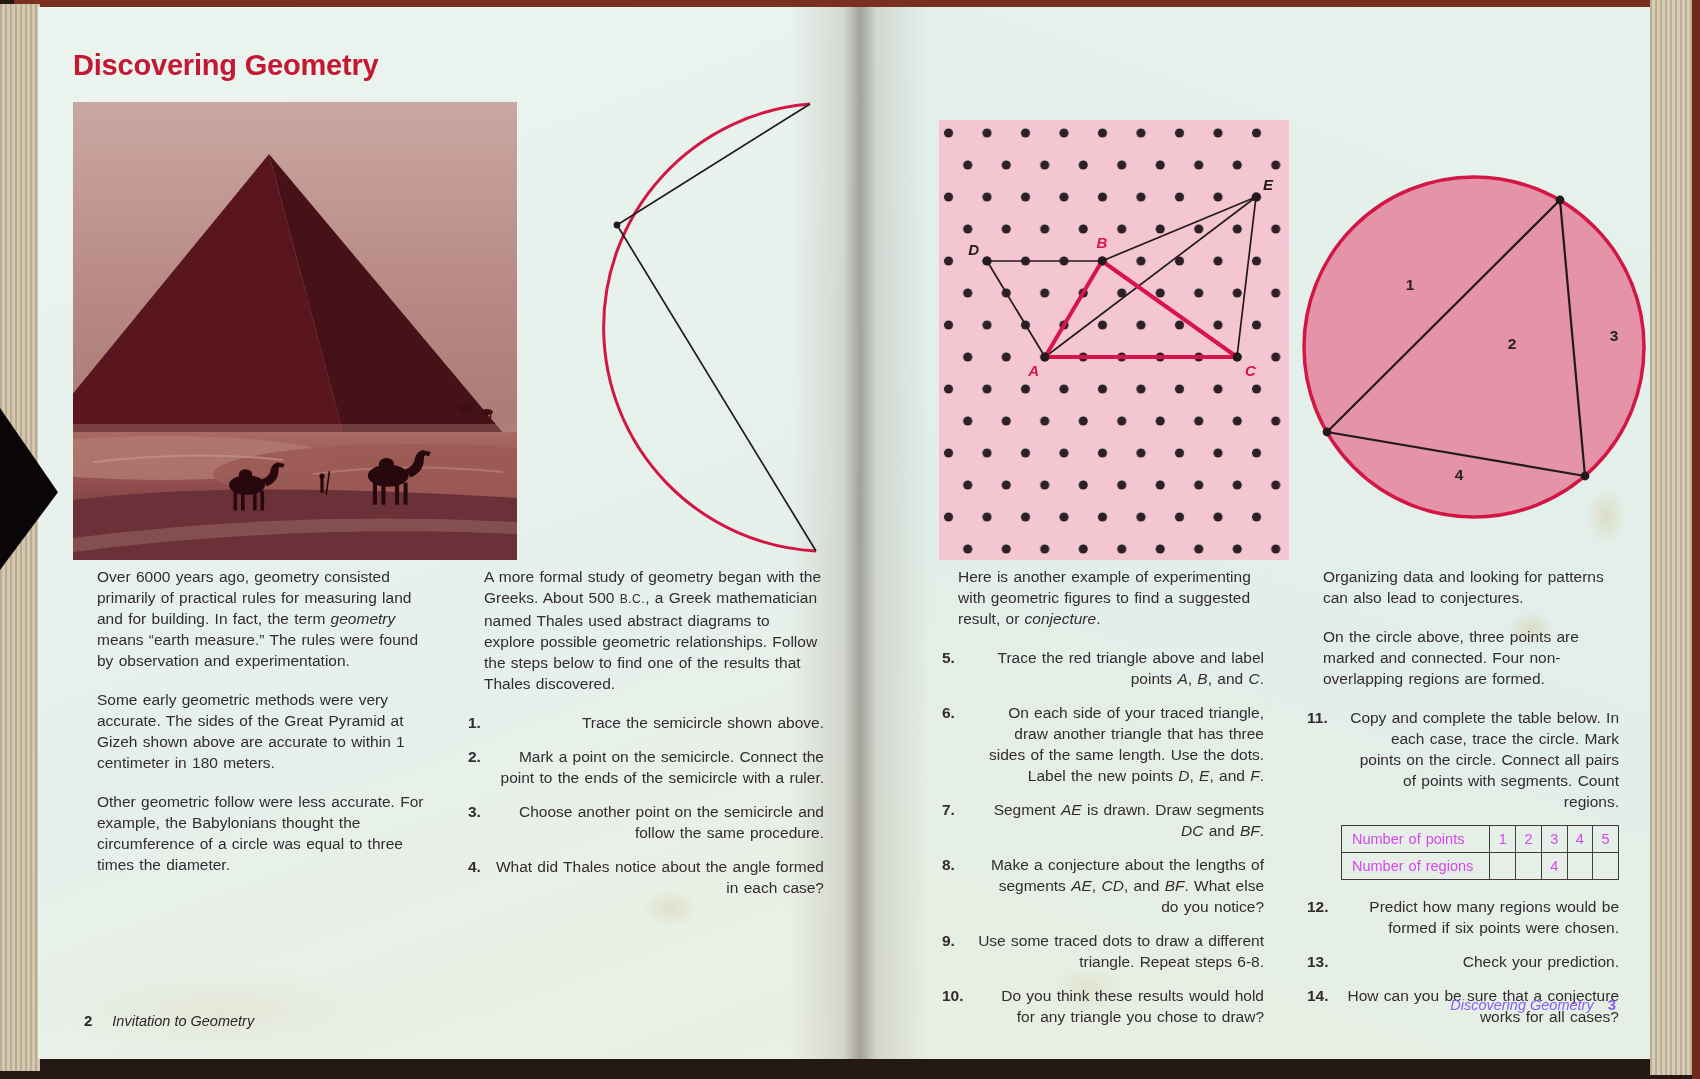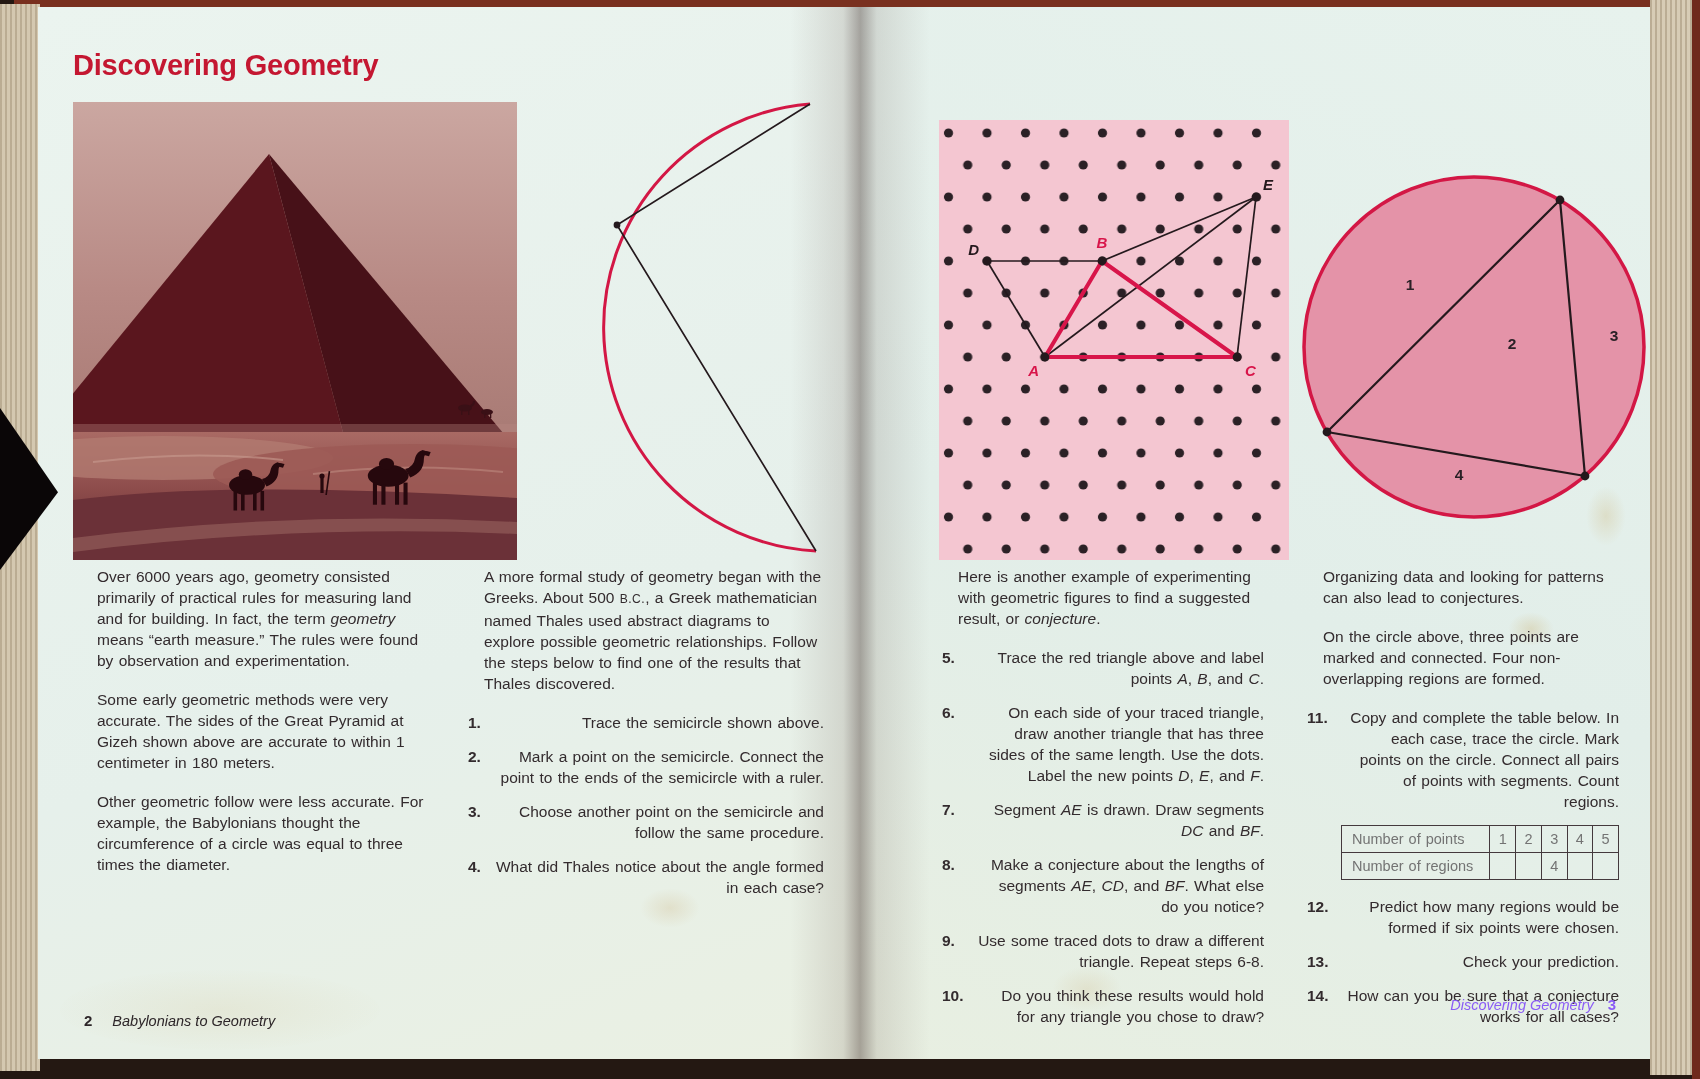"Number of points" .regions-table td { color: #737373 -> #d946ef }
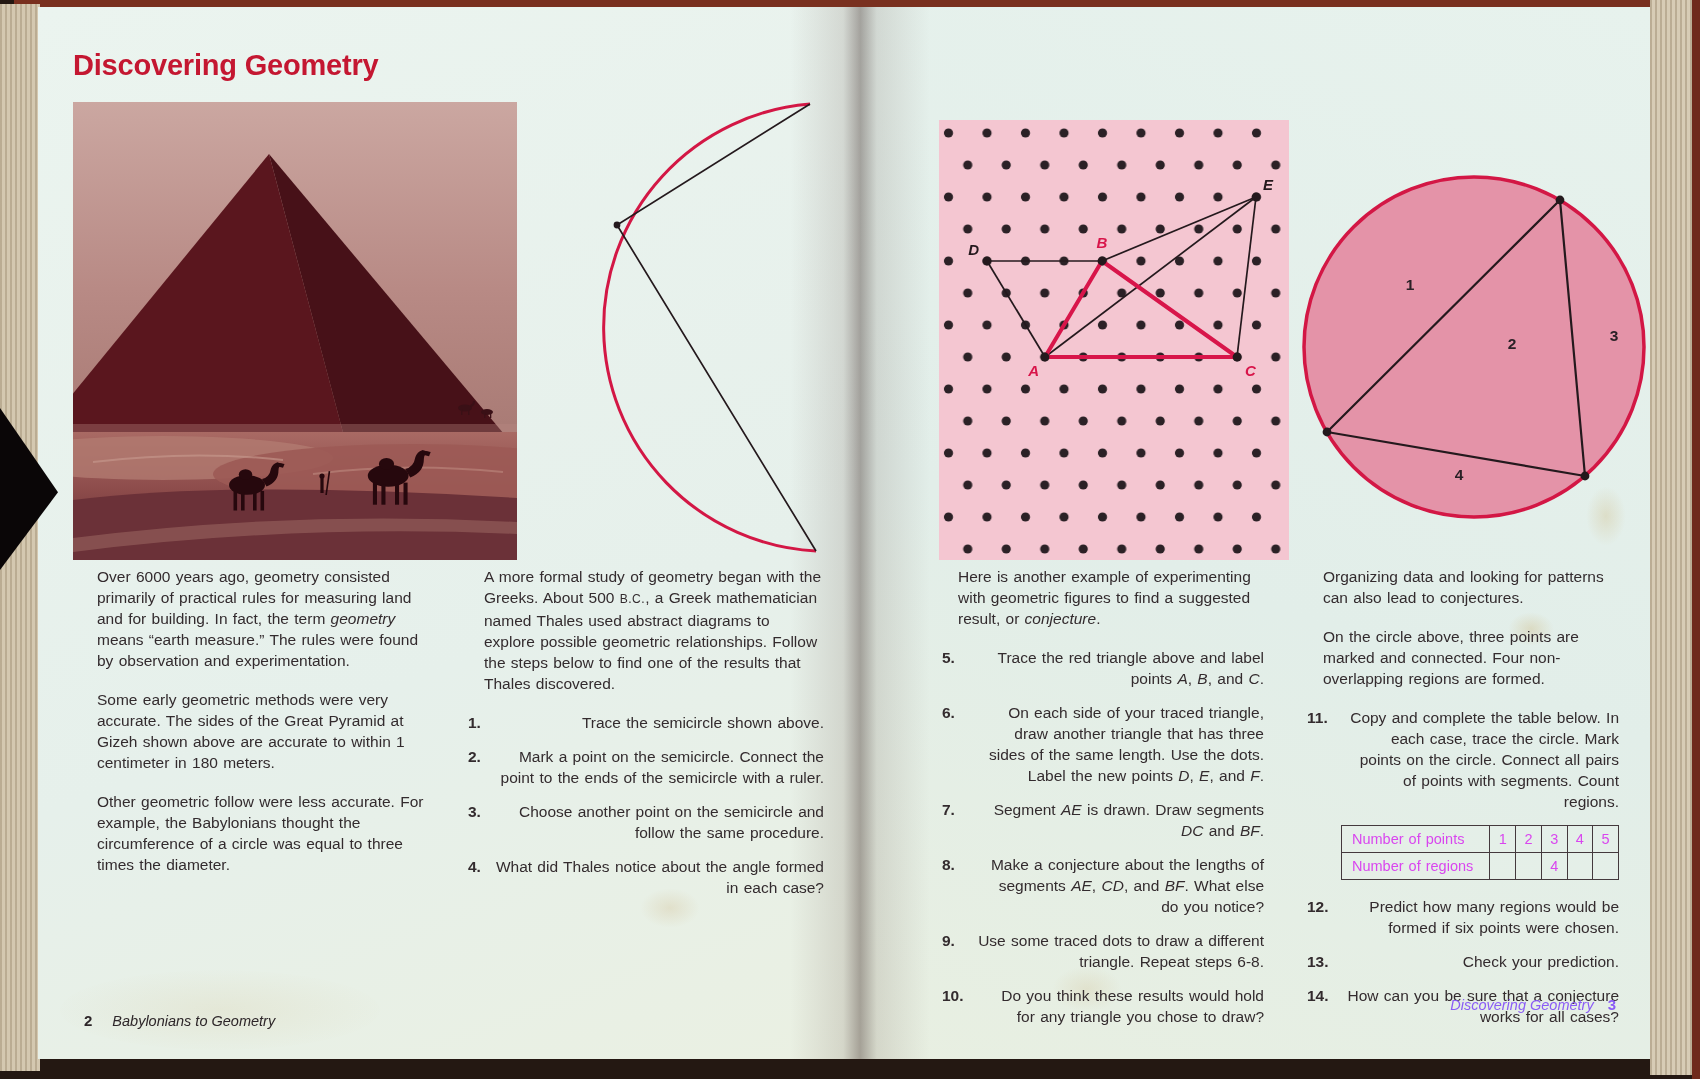"Babylonians to Geometry" span.ftitle { text: Babylonians -> Invitation }
